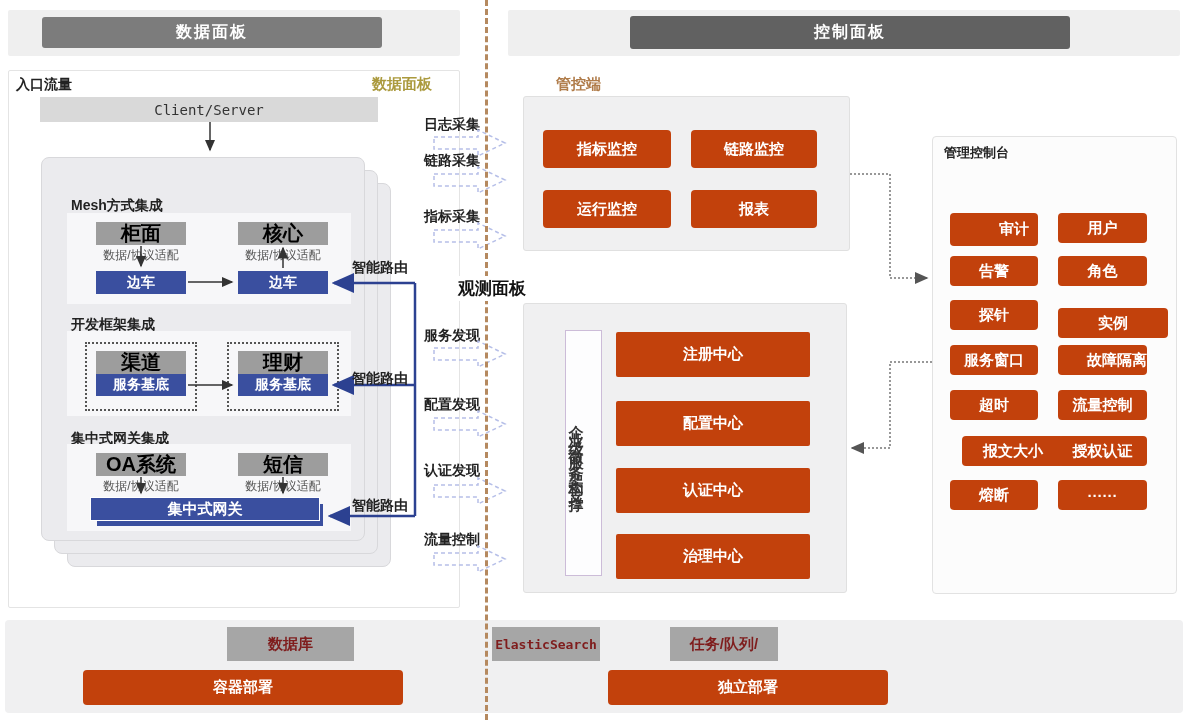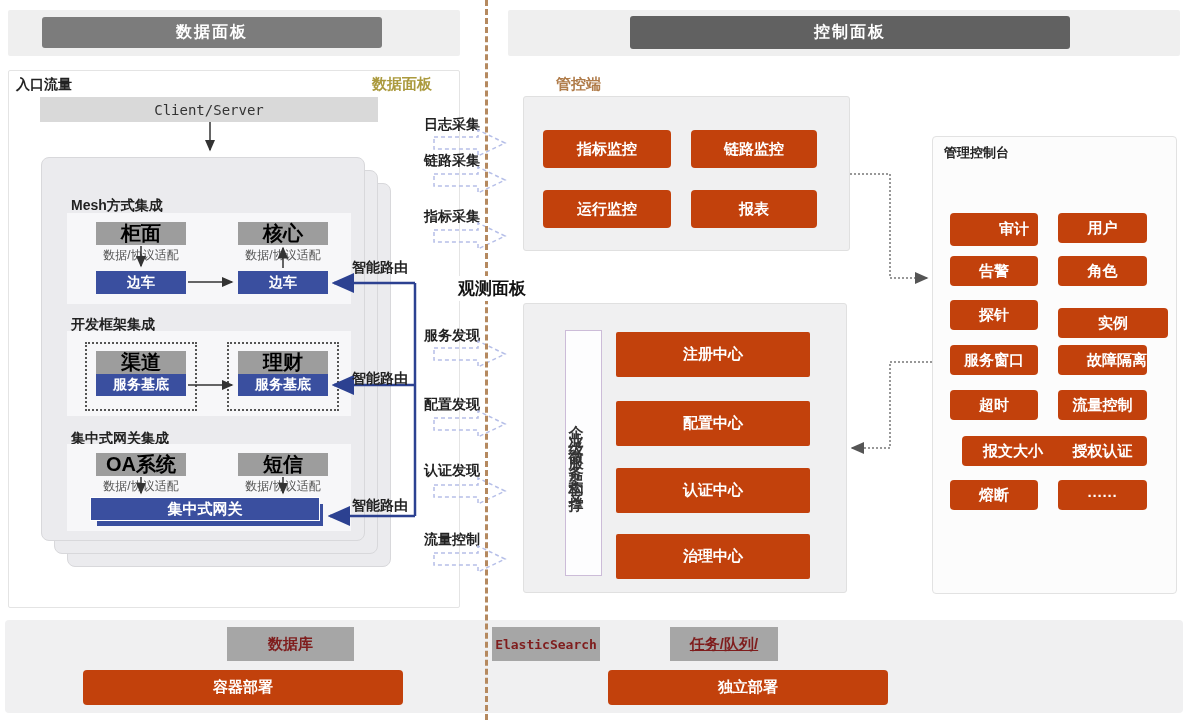"任务/队列/" div.abs { text-decoration: underline -> none }
